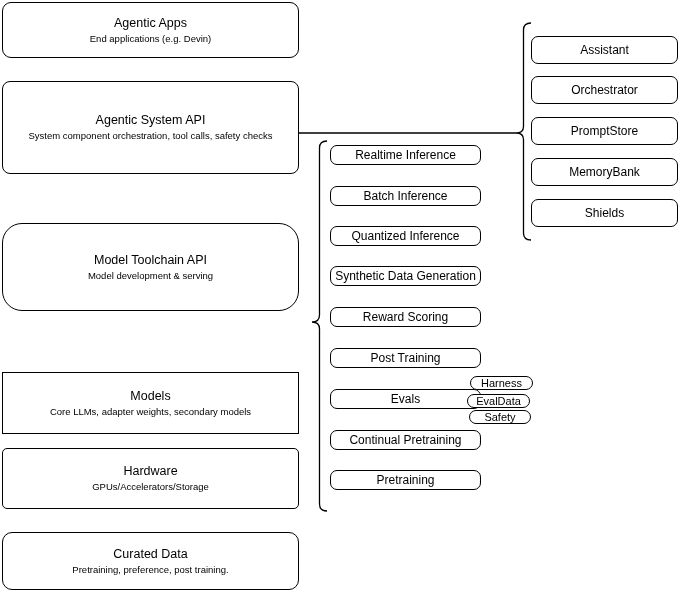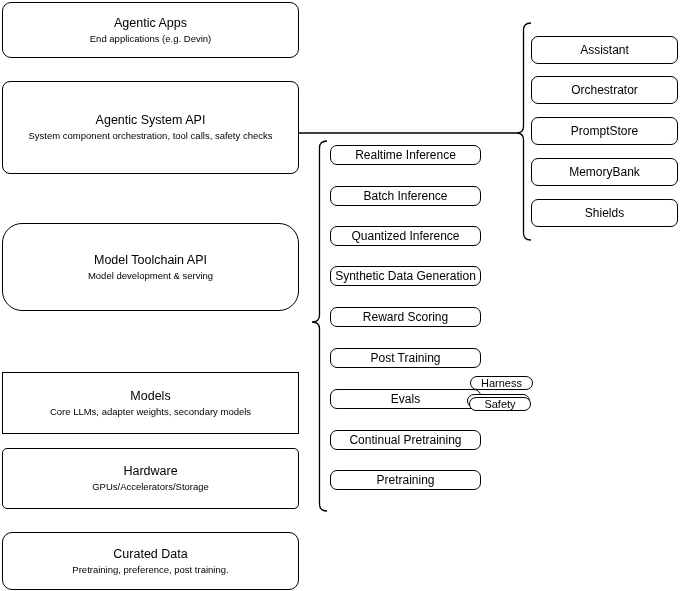"Safety" div.pill { top: 397px -> 410px }
